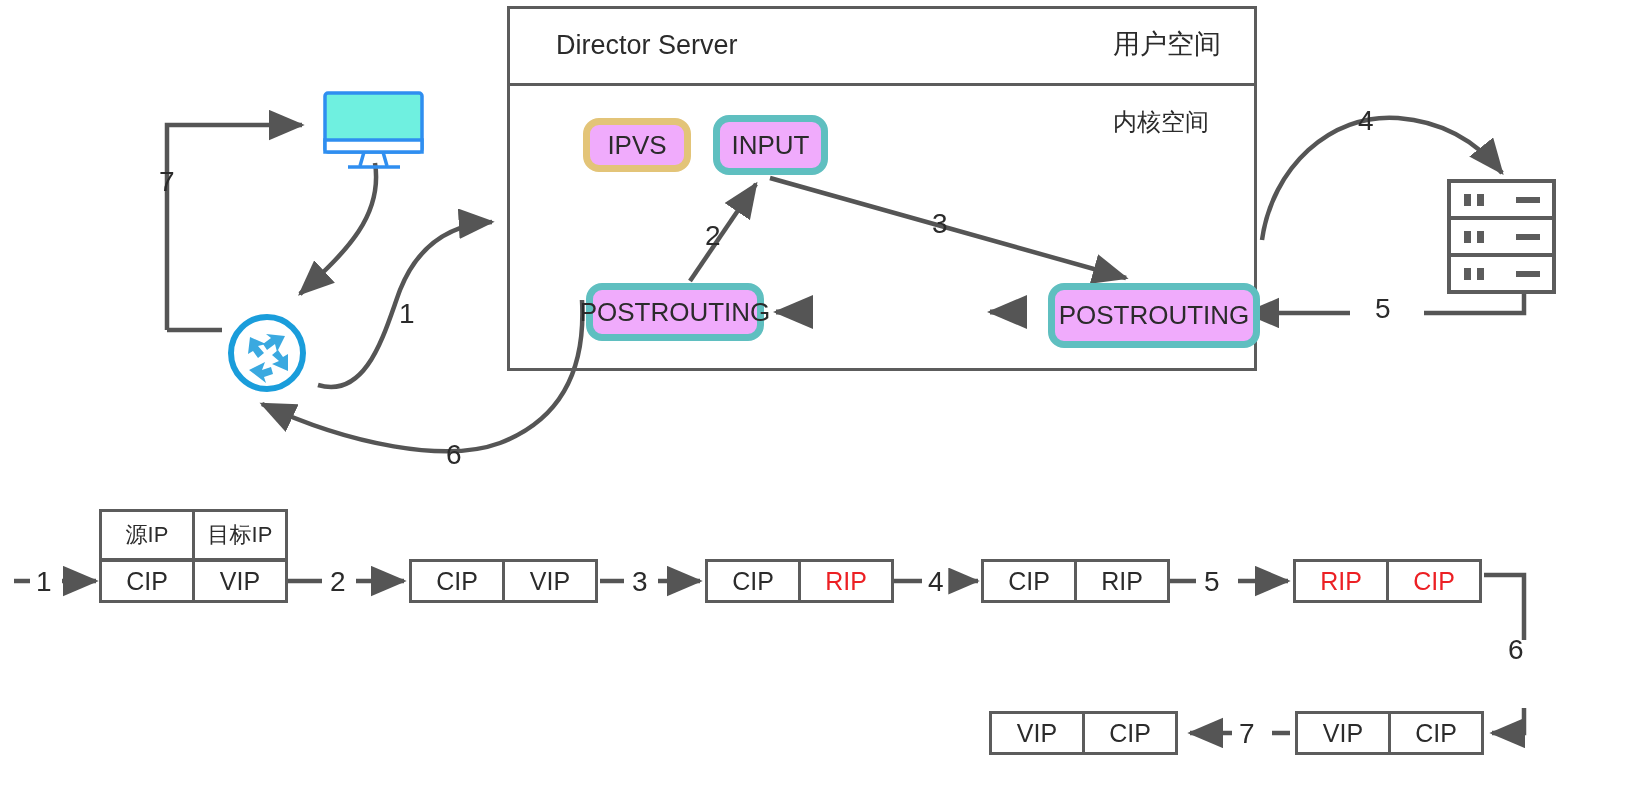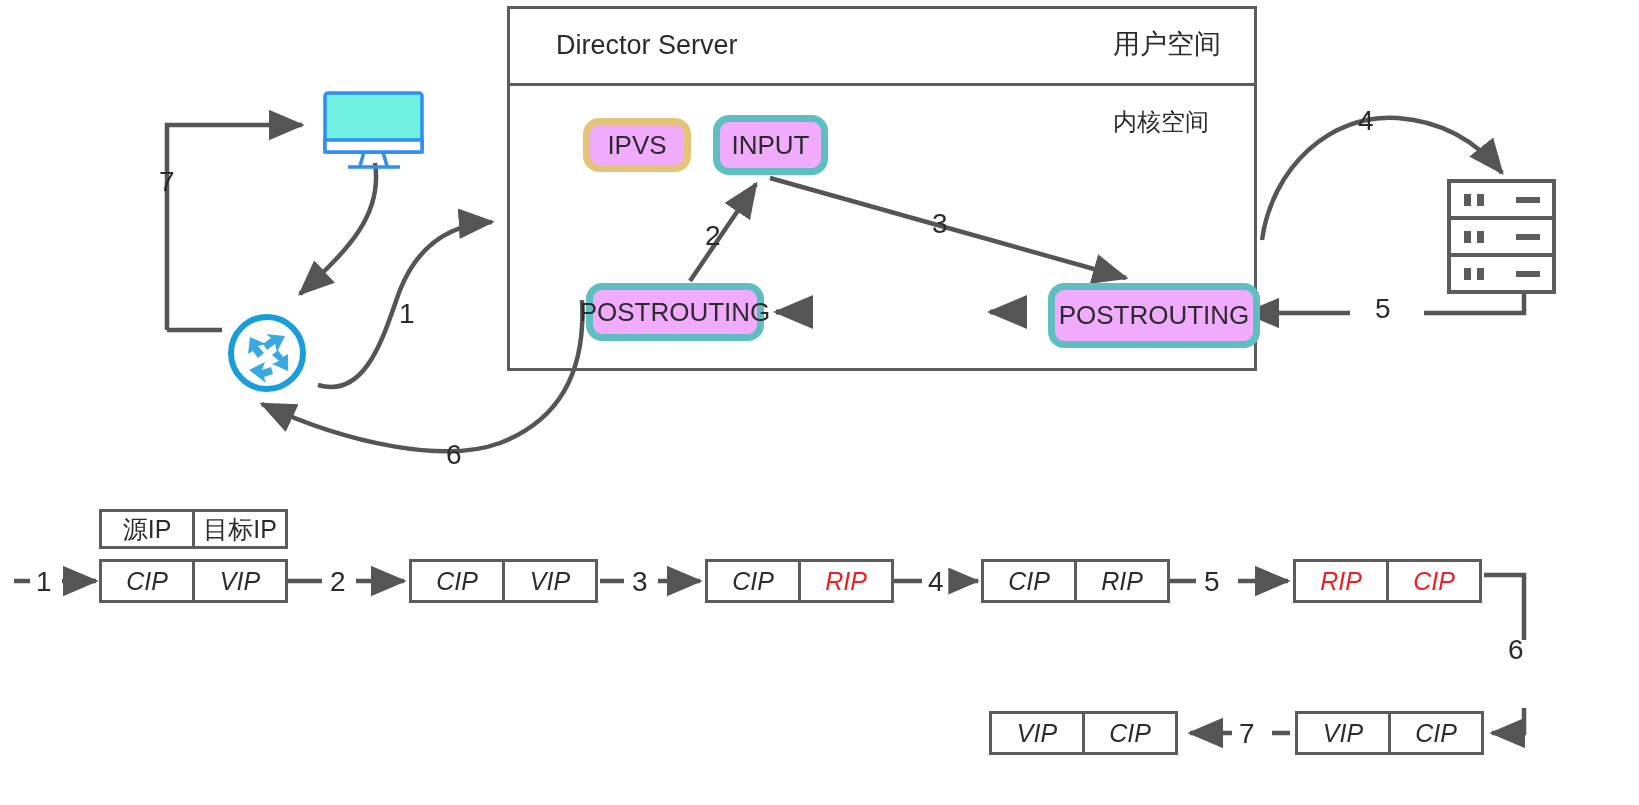"源IP" .hdr .cell { font-size: 25px -> 22px; height: 40px -> 52px }
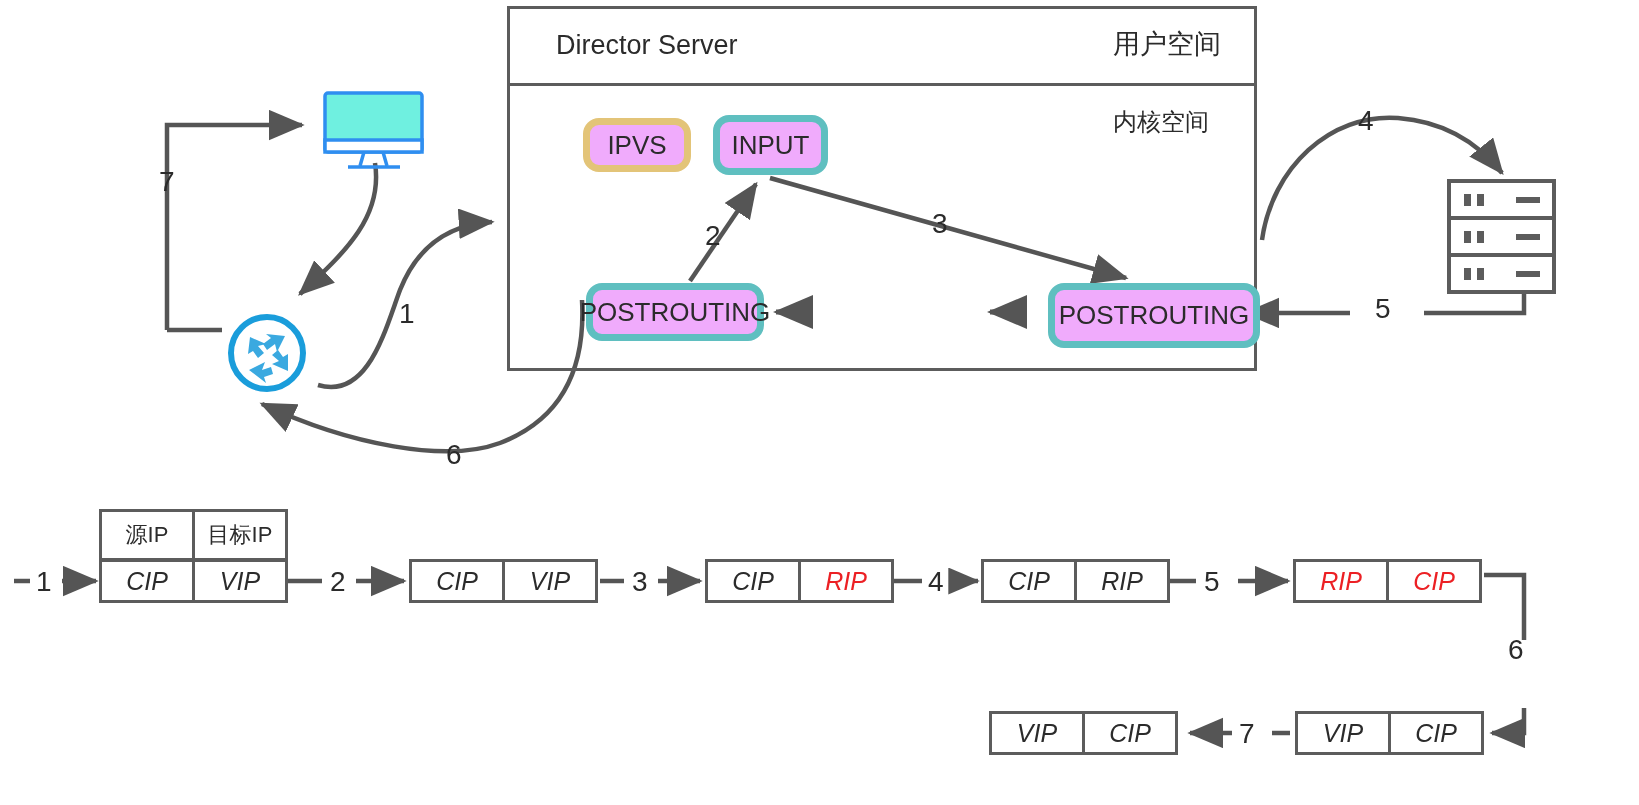"CIP" .pkt { font-style: italic -> none }
